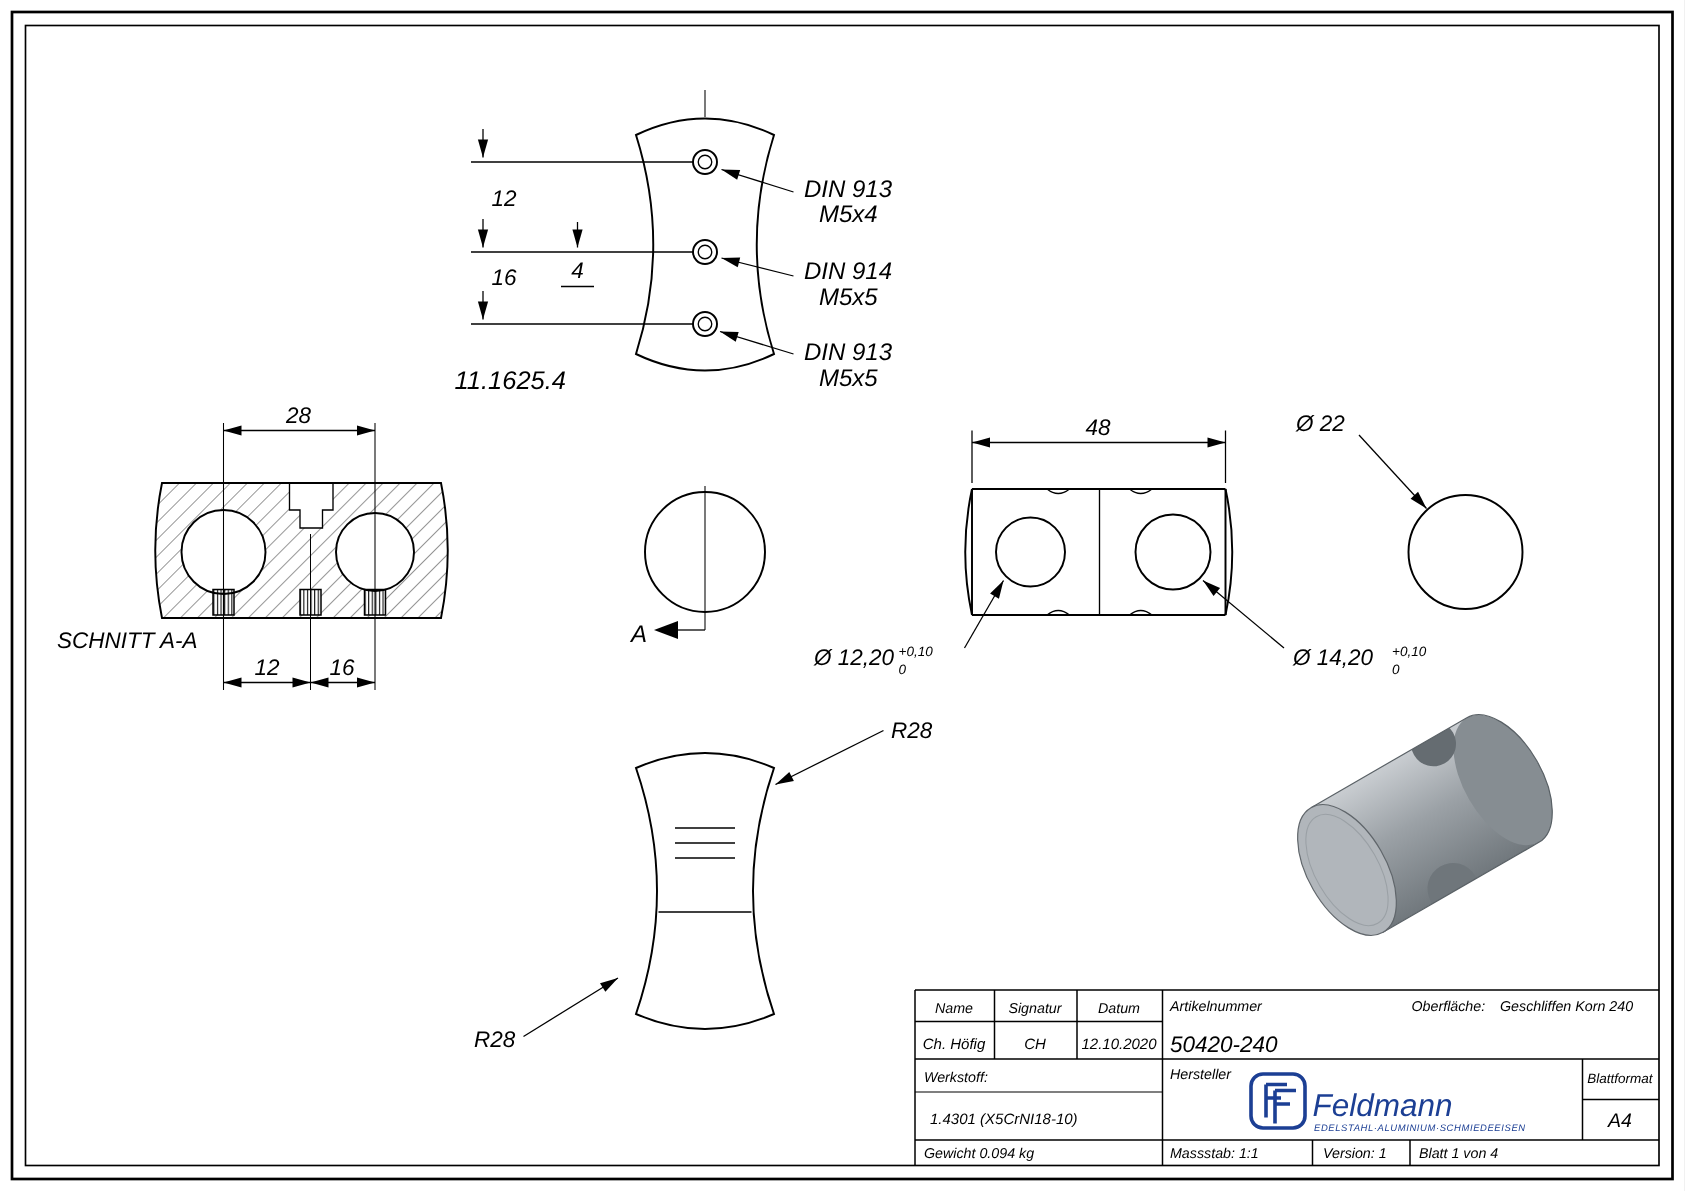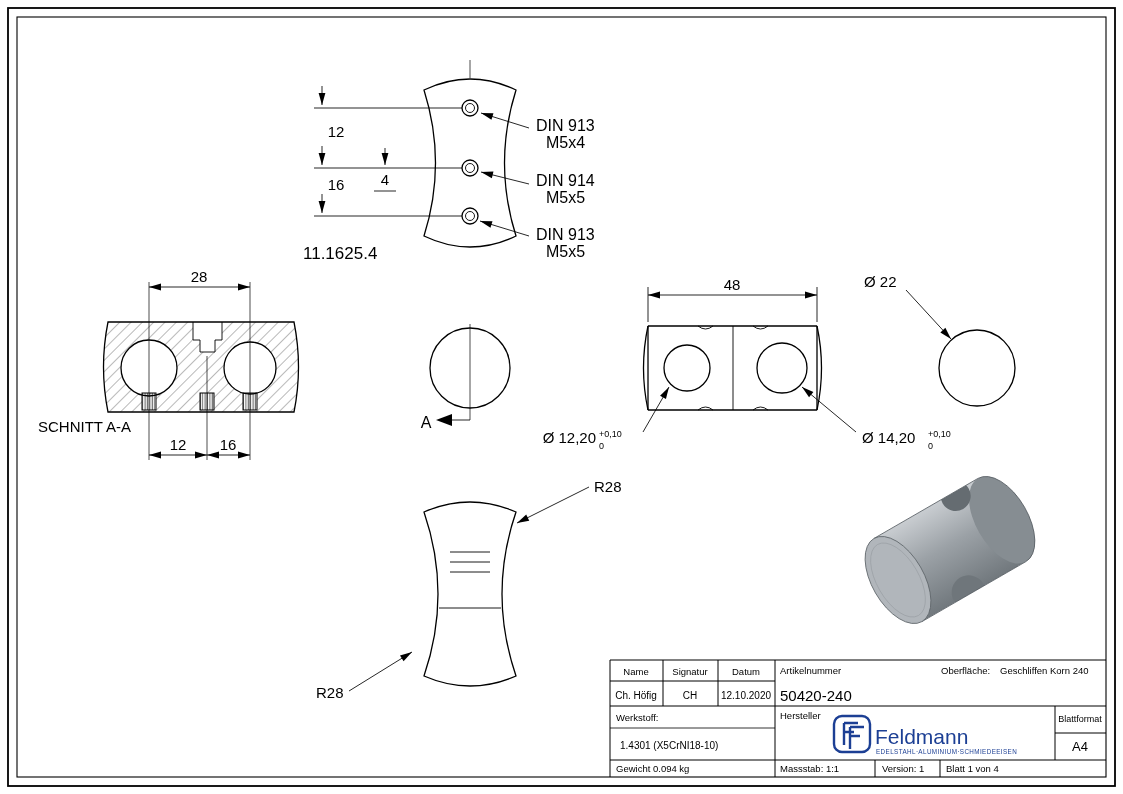"12" .sheet { font-style: none -> italic }
